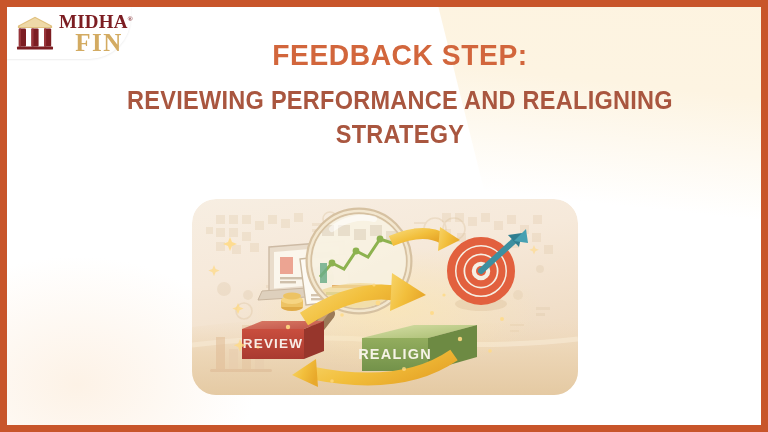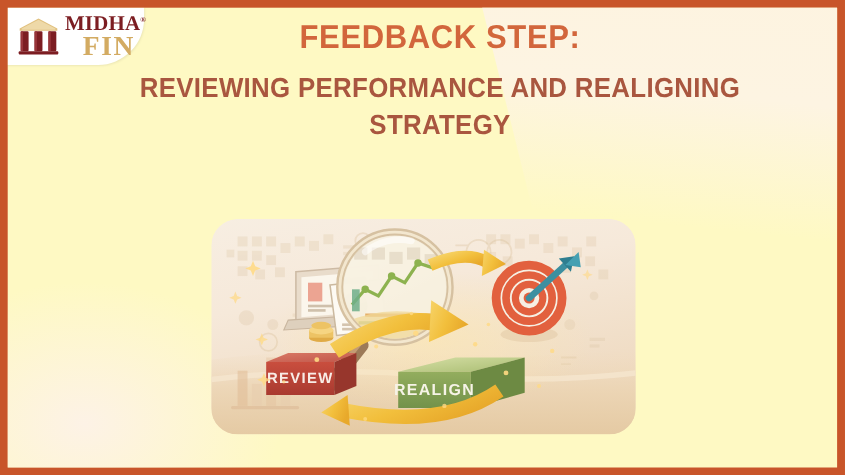"MIDHA®" #canvas { background: #fef9c3 -> #ffffff }
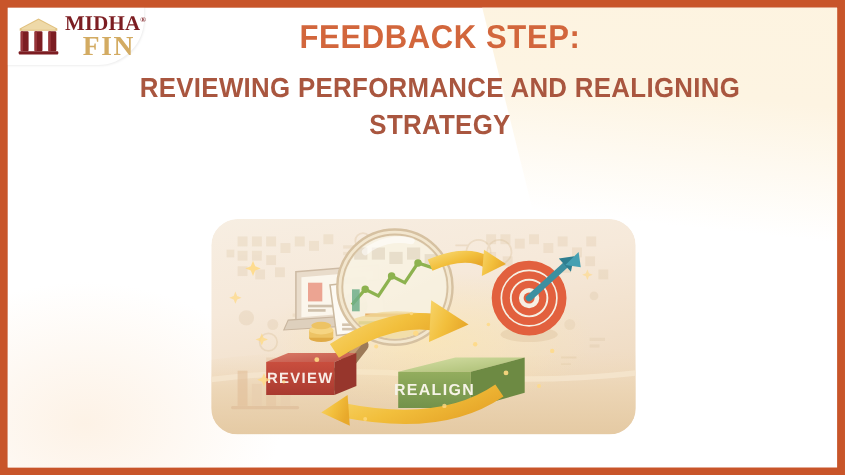"FEEDBACK STEP:" .headings { top: 10px -> 30px }
